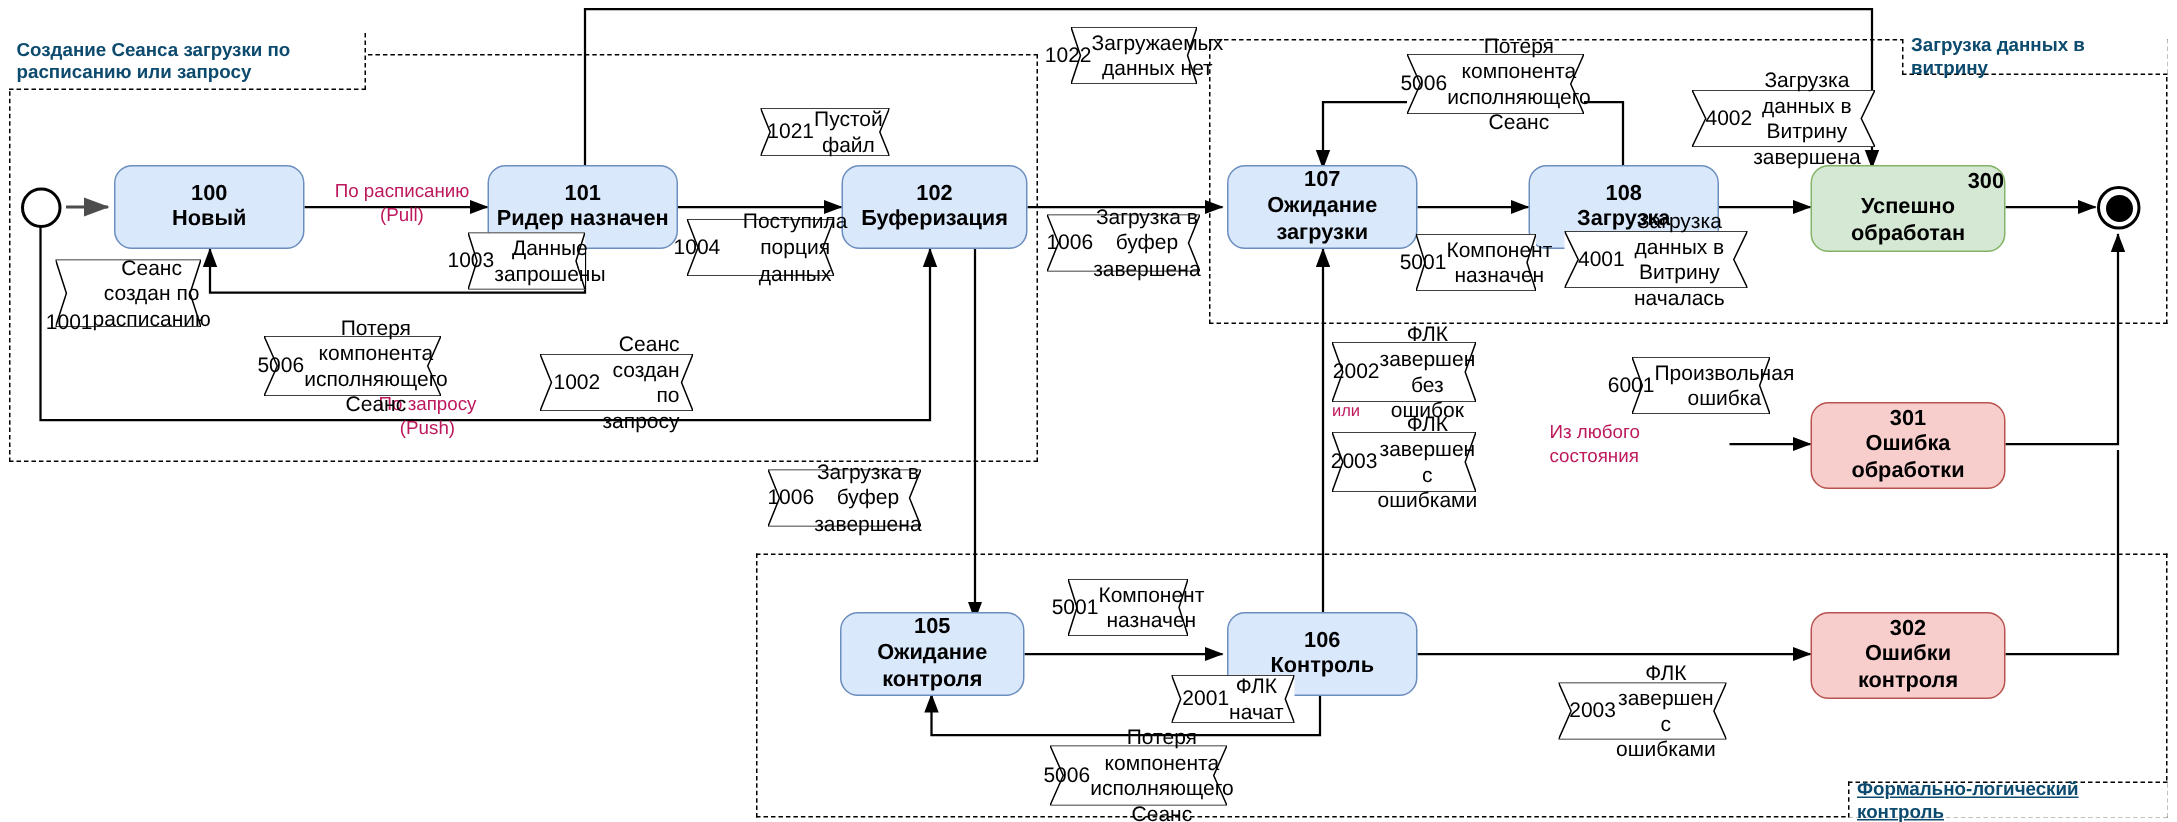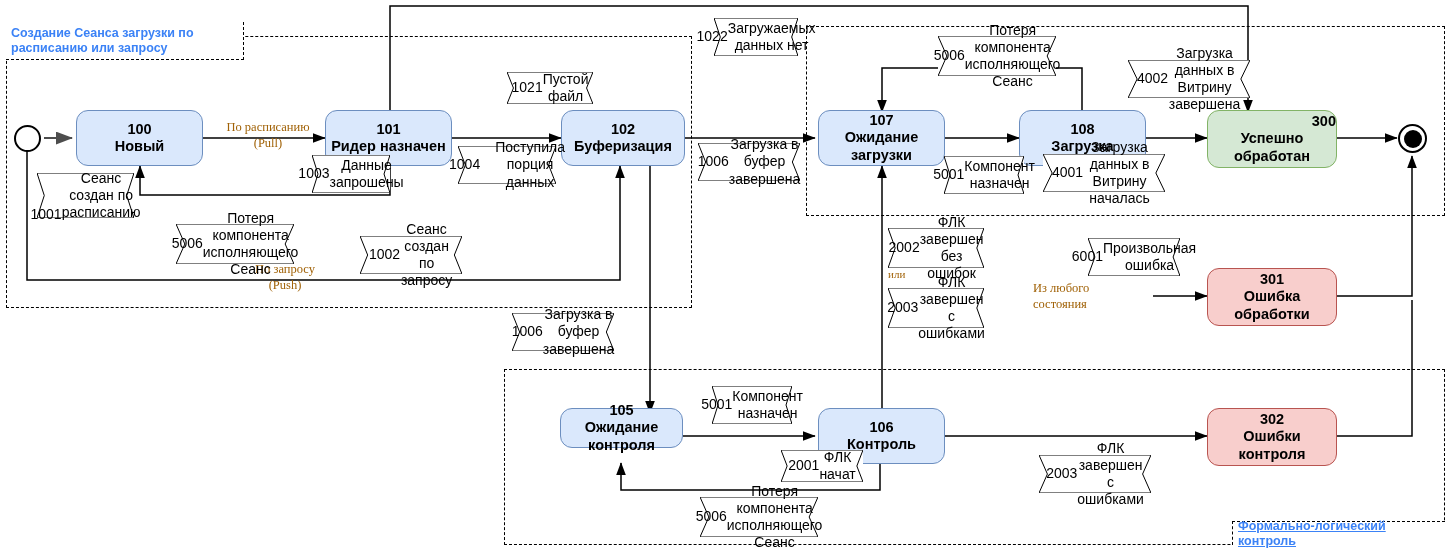"Создание Сеанса загрузки по расписанию" .zone-cap { color: #3b82f6 -> #0c4a6e }
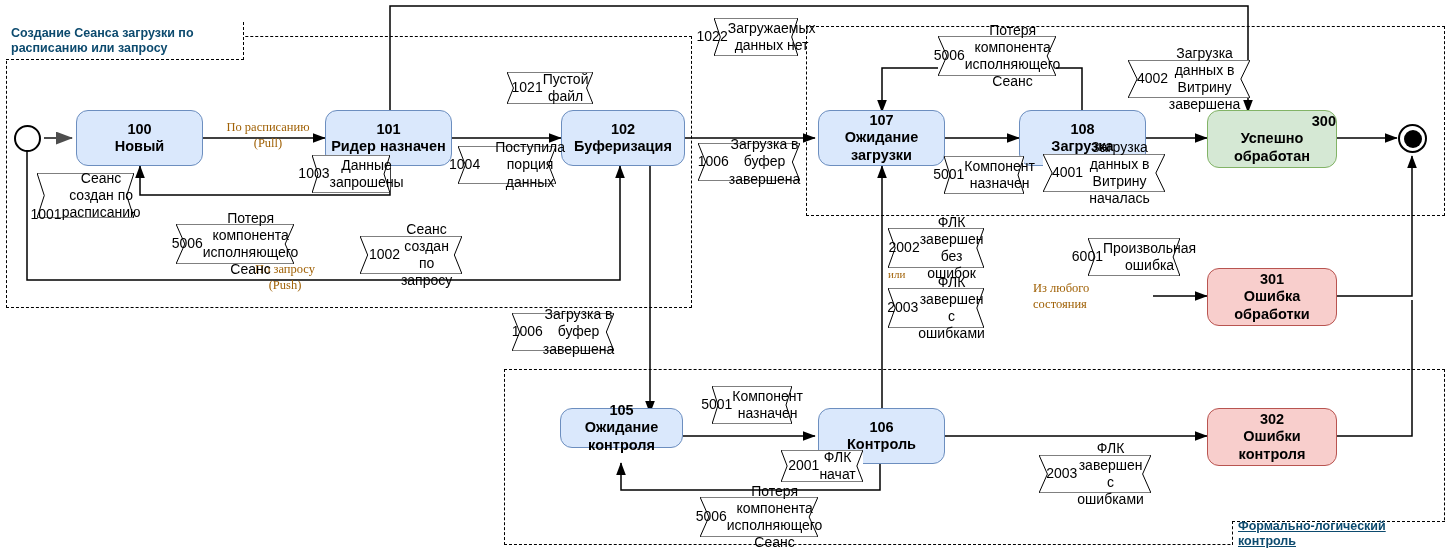"Загрузка данных в витрину" div.zone-cap { html: none -> <div> <span>Загрузка данных в витрину</span> </div> }
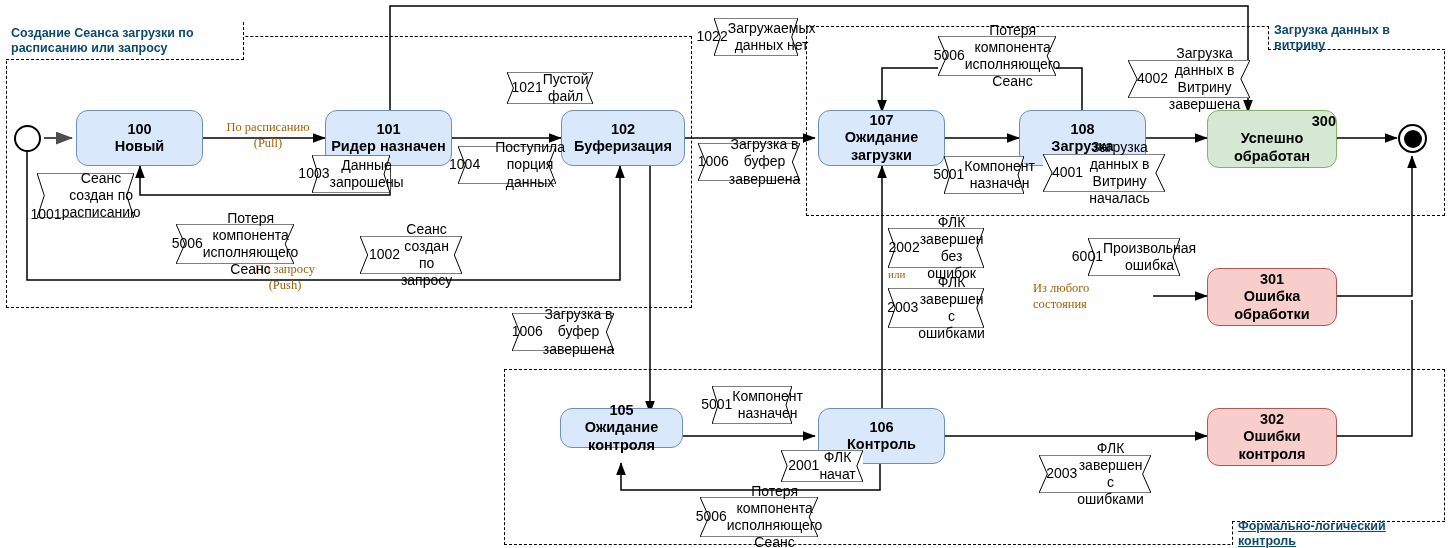"По расписанию" .plain { color: #a16207 -> #be185d; font-family: Liberation Serif, serif -> none }
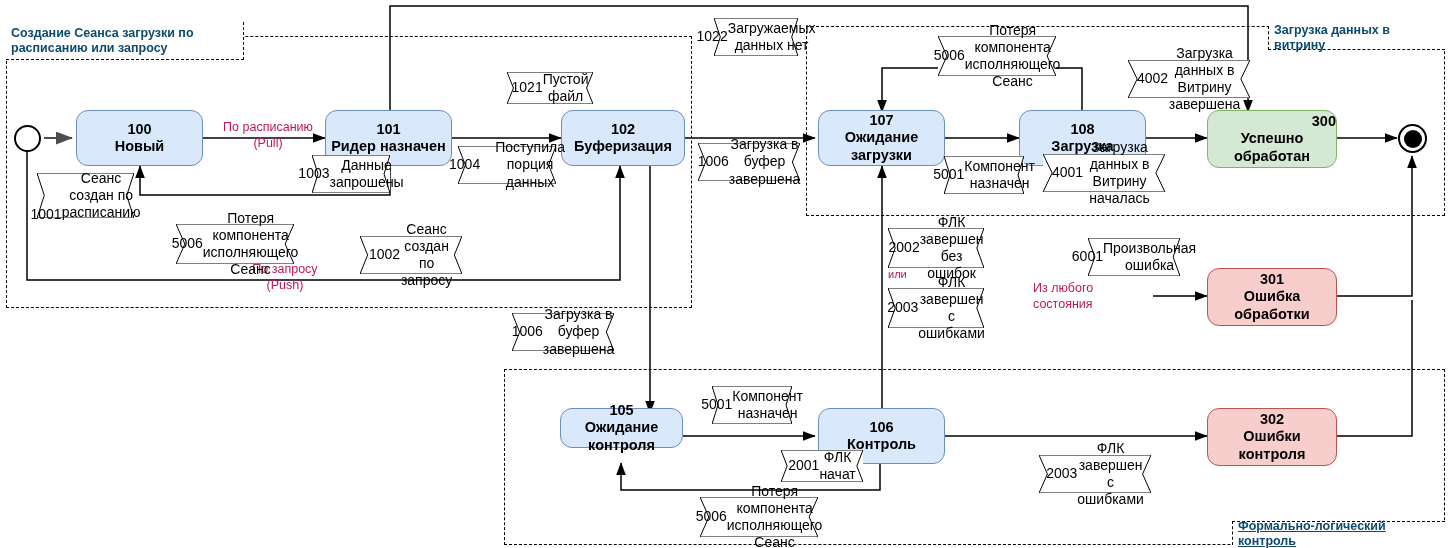"Сеанс создан по запросу" span.c { text-align: none -> right }
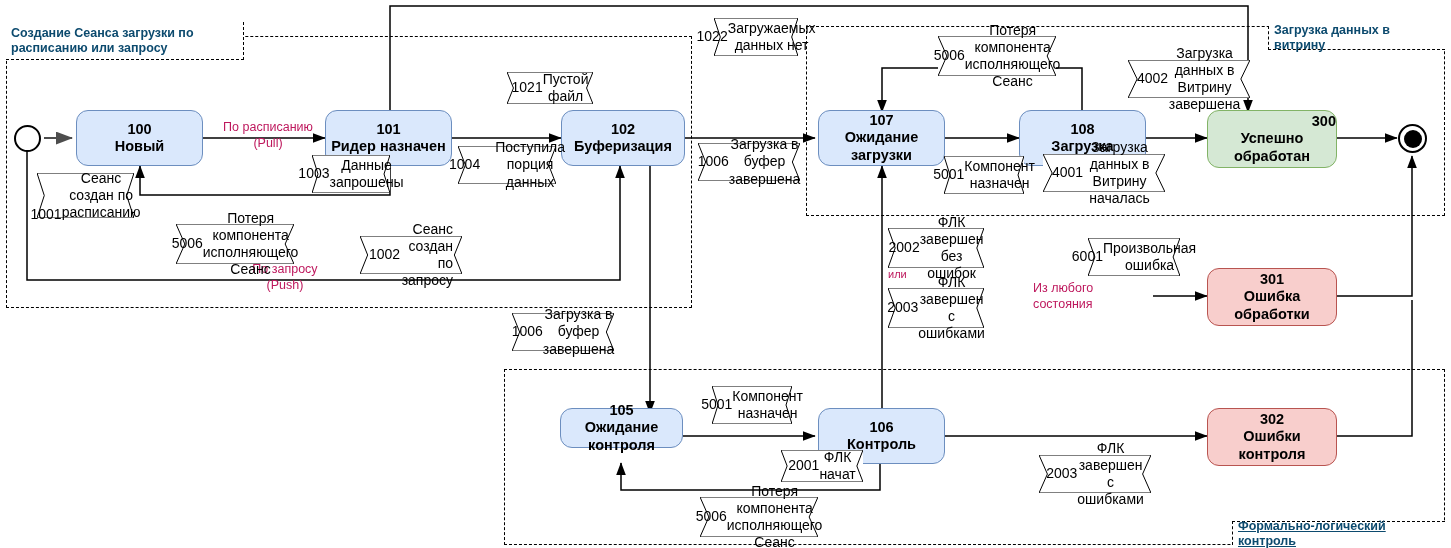"105" div.node { height: 40px -> 56px }
